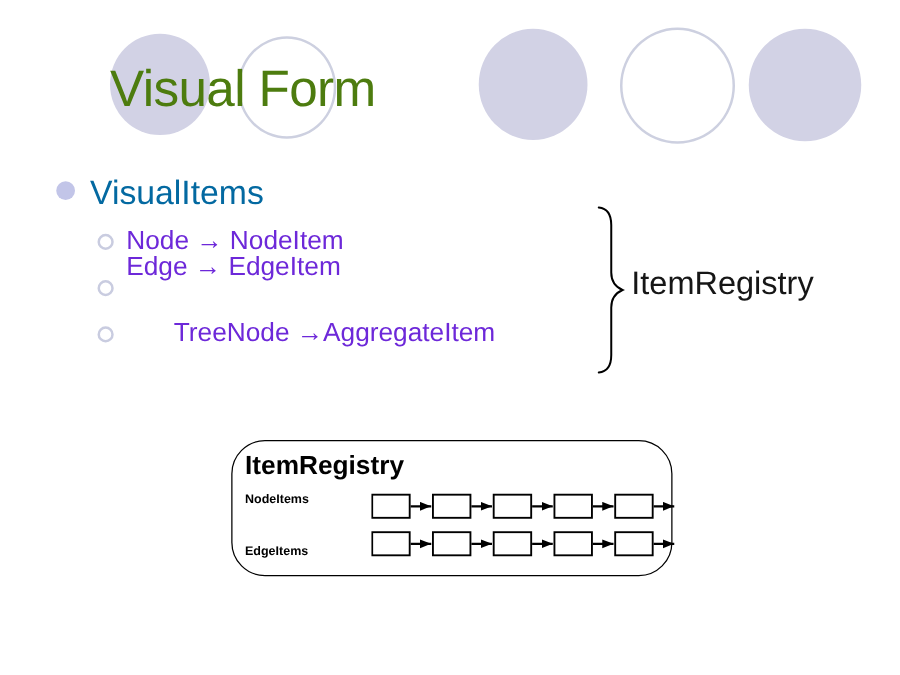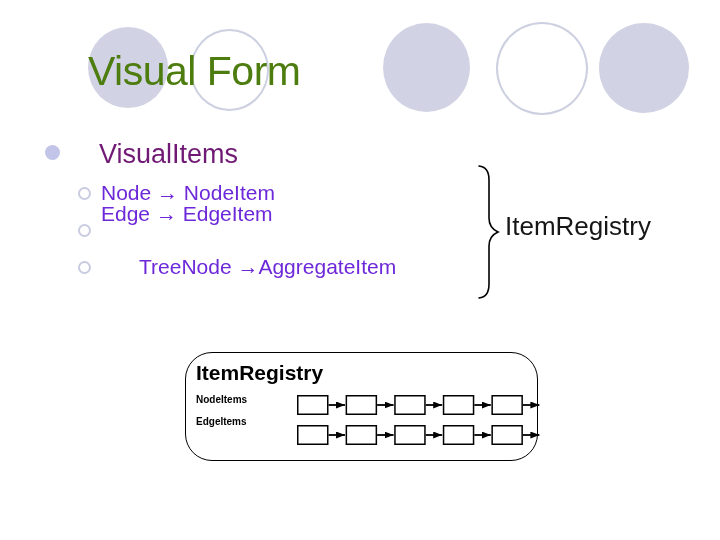"VisualItems" .main-bullet-text { color: #701a75 -> #0369a1; margin-left: 27px -> none }
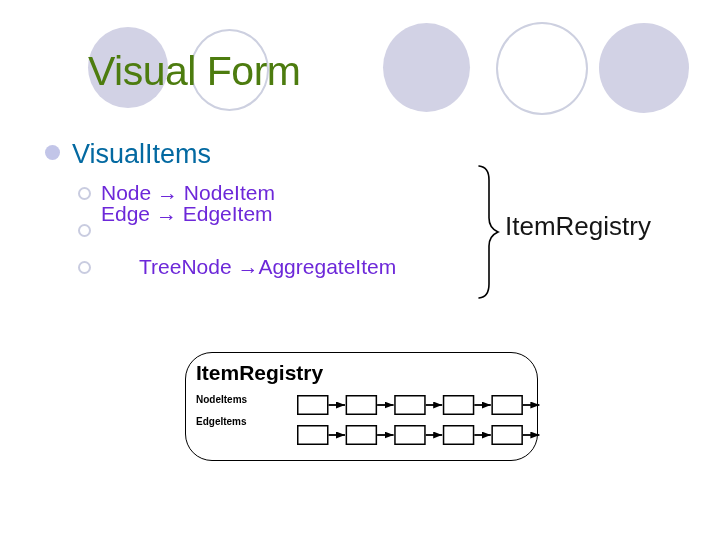"EdgeItems" .row-label.n2 { top: 416px -> 436px }
